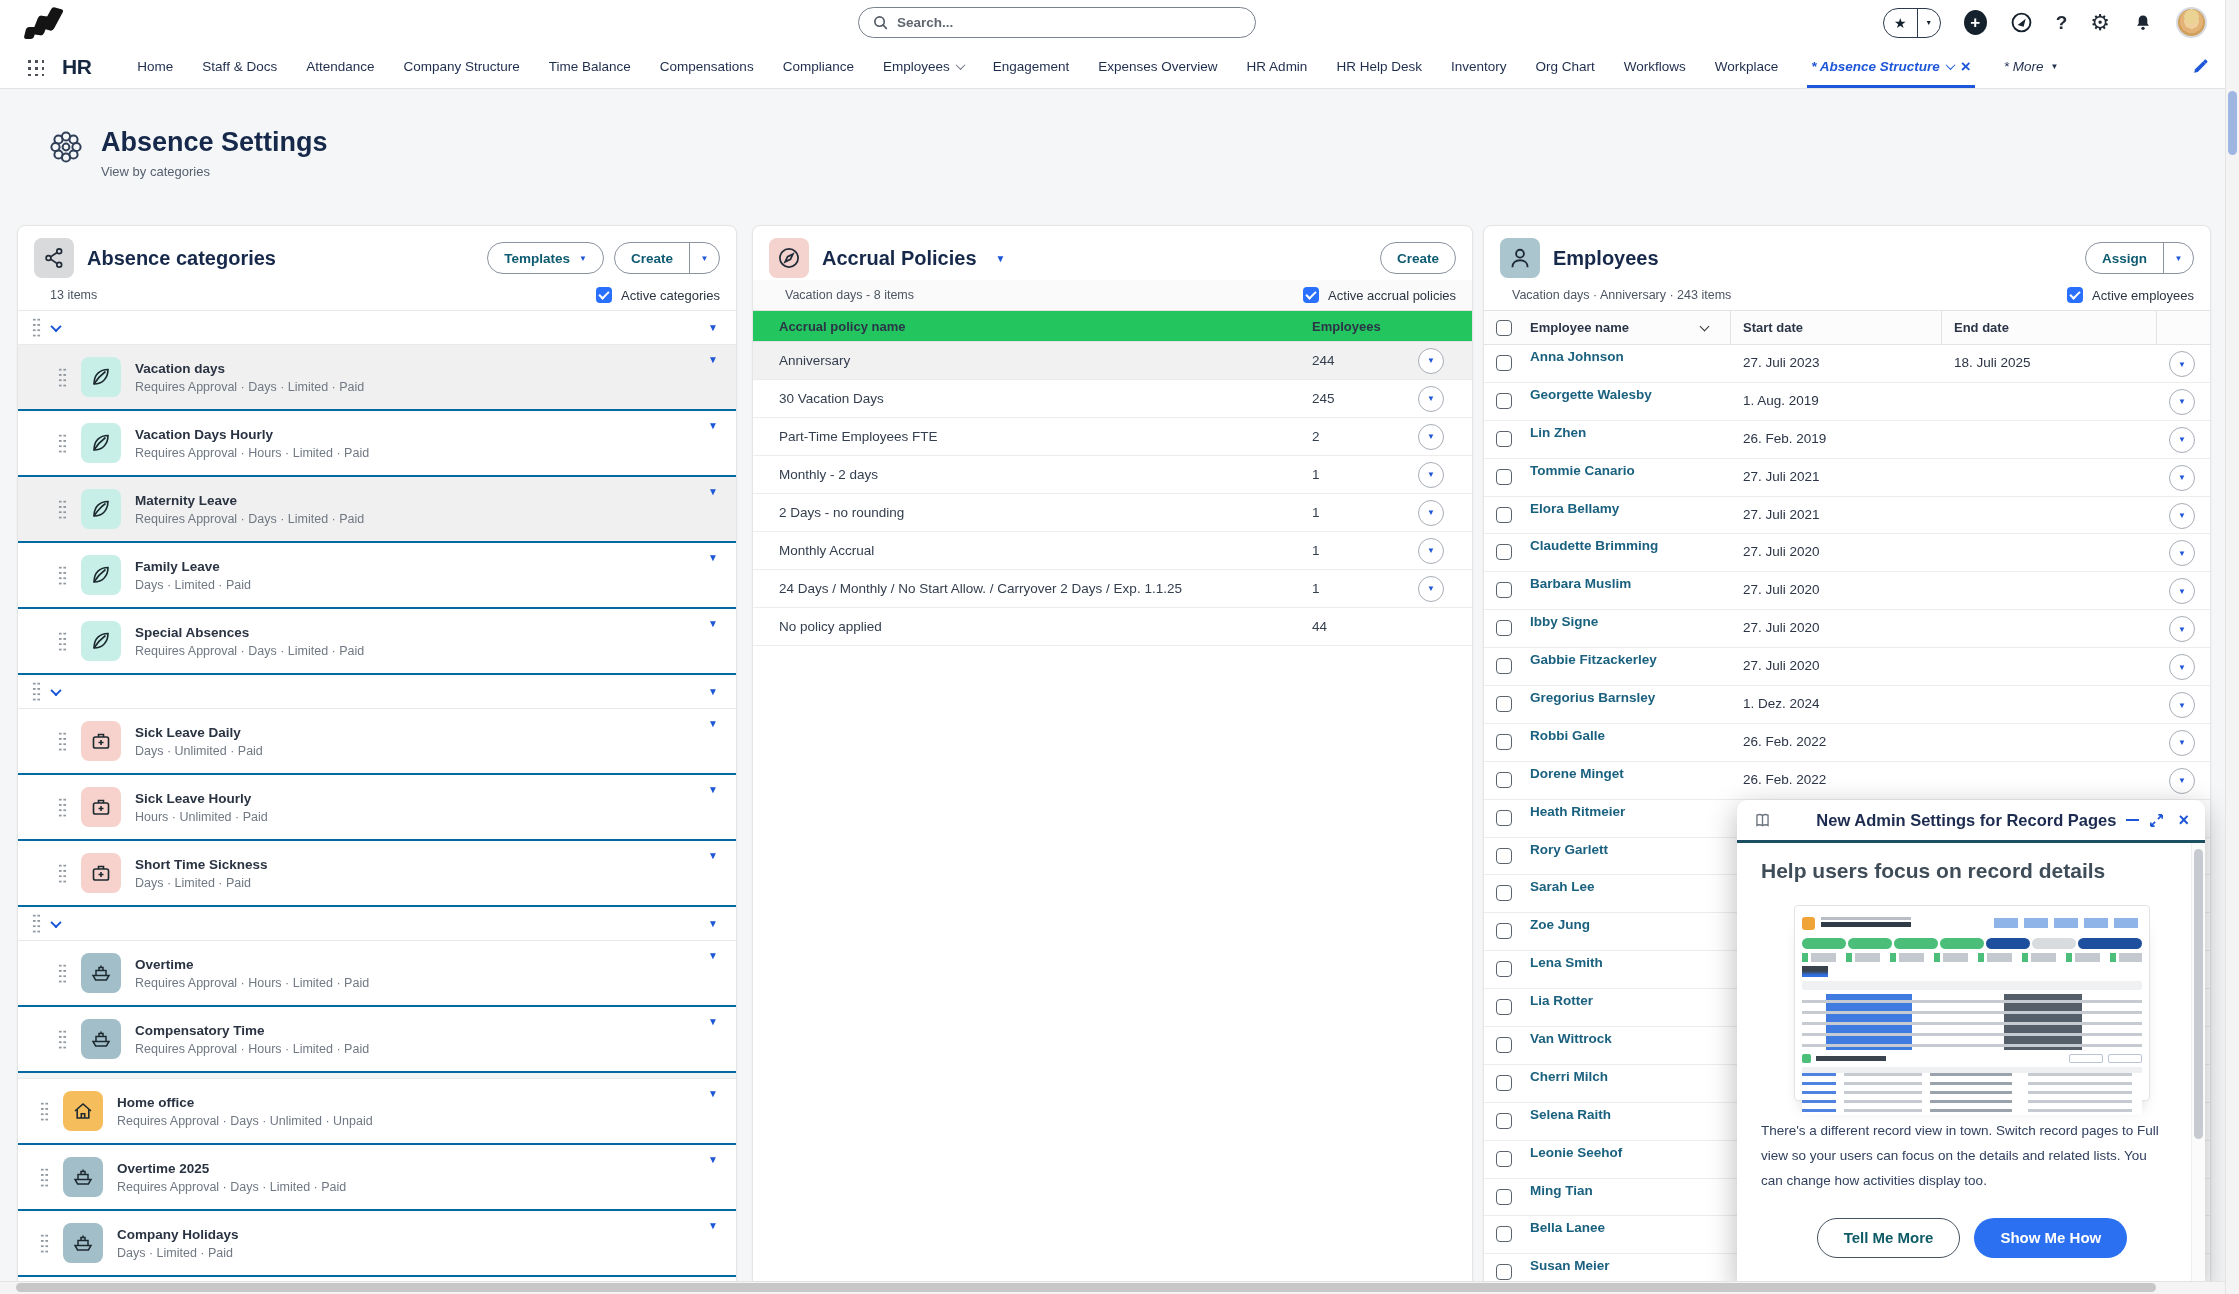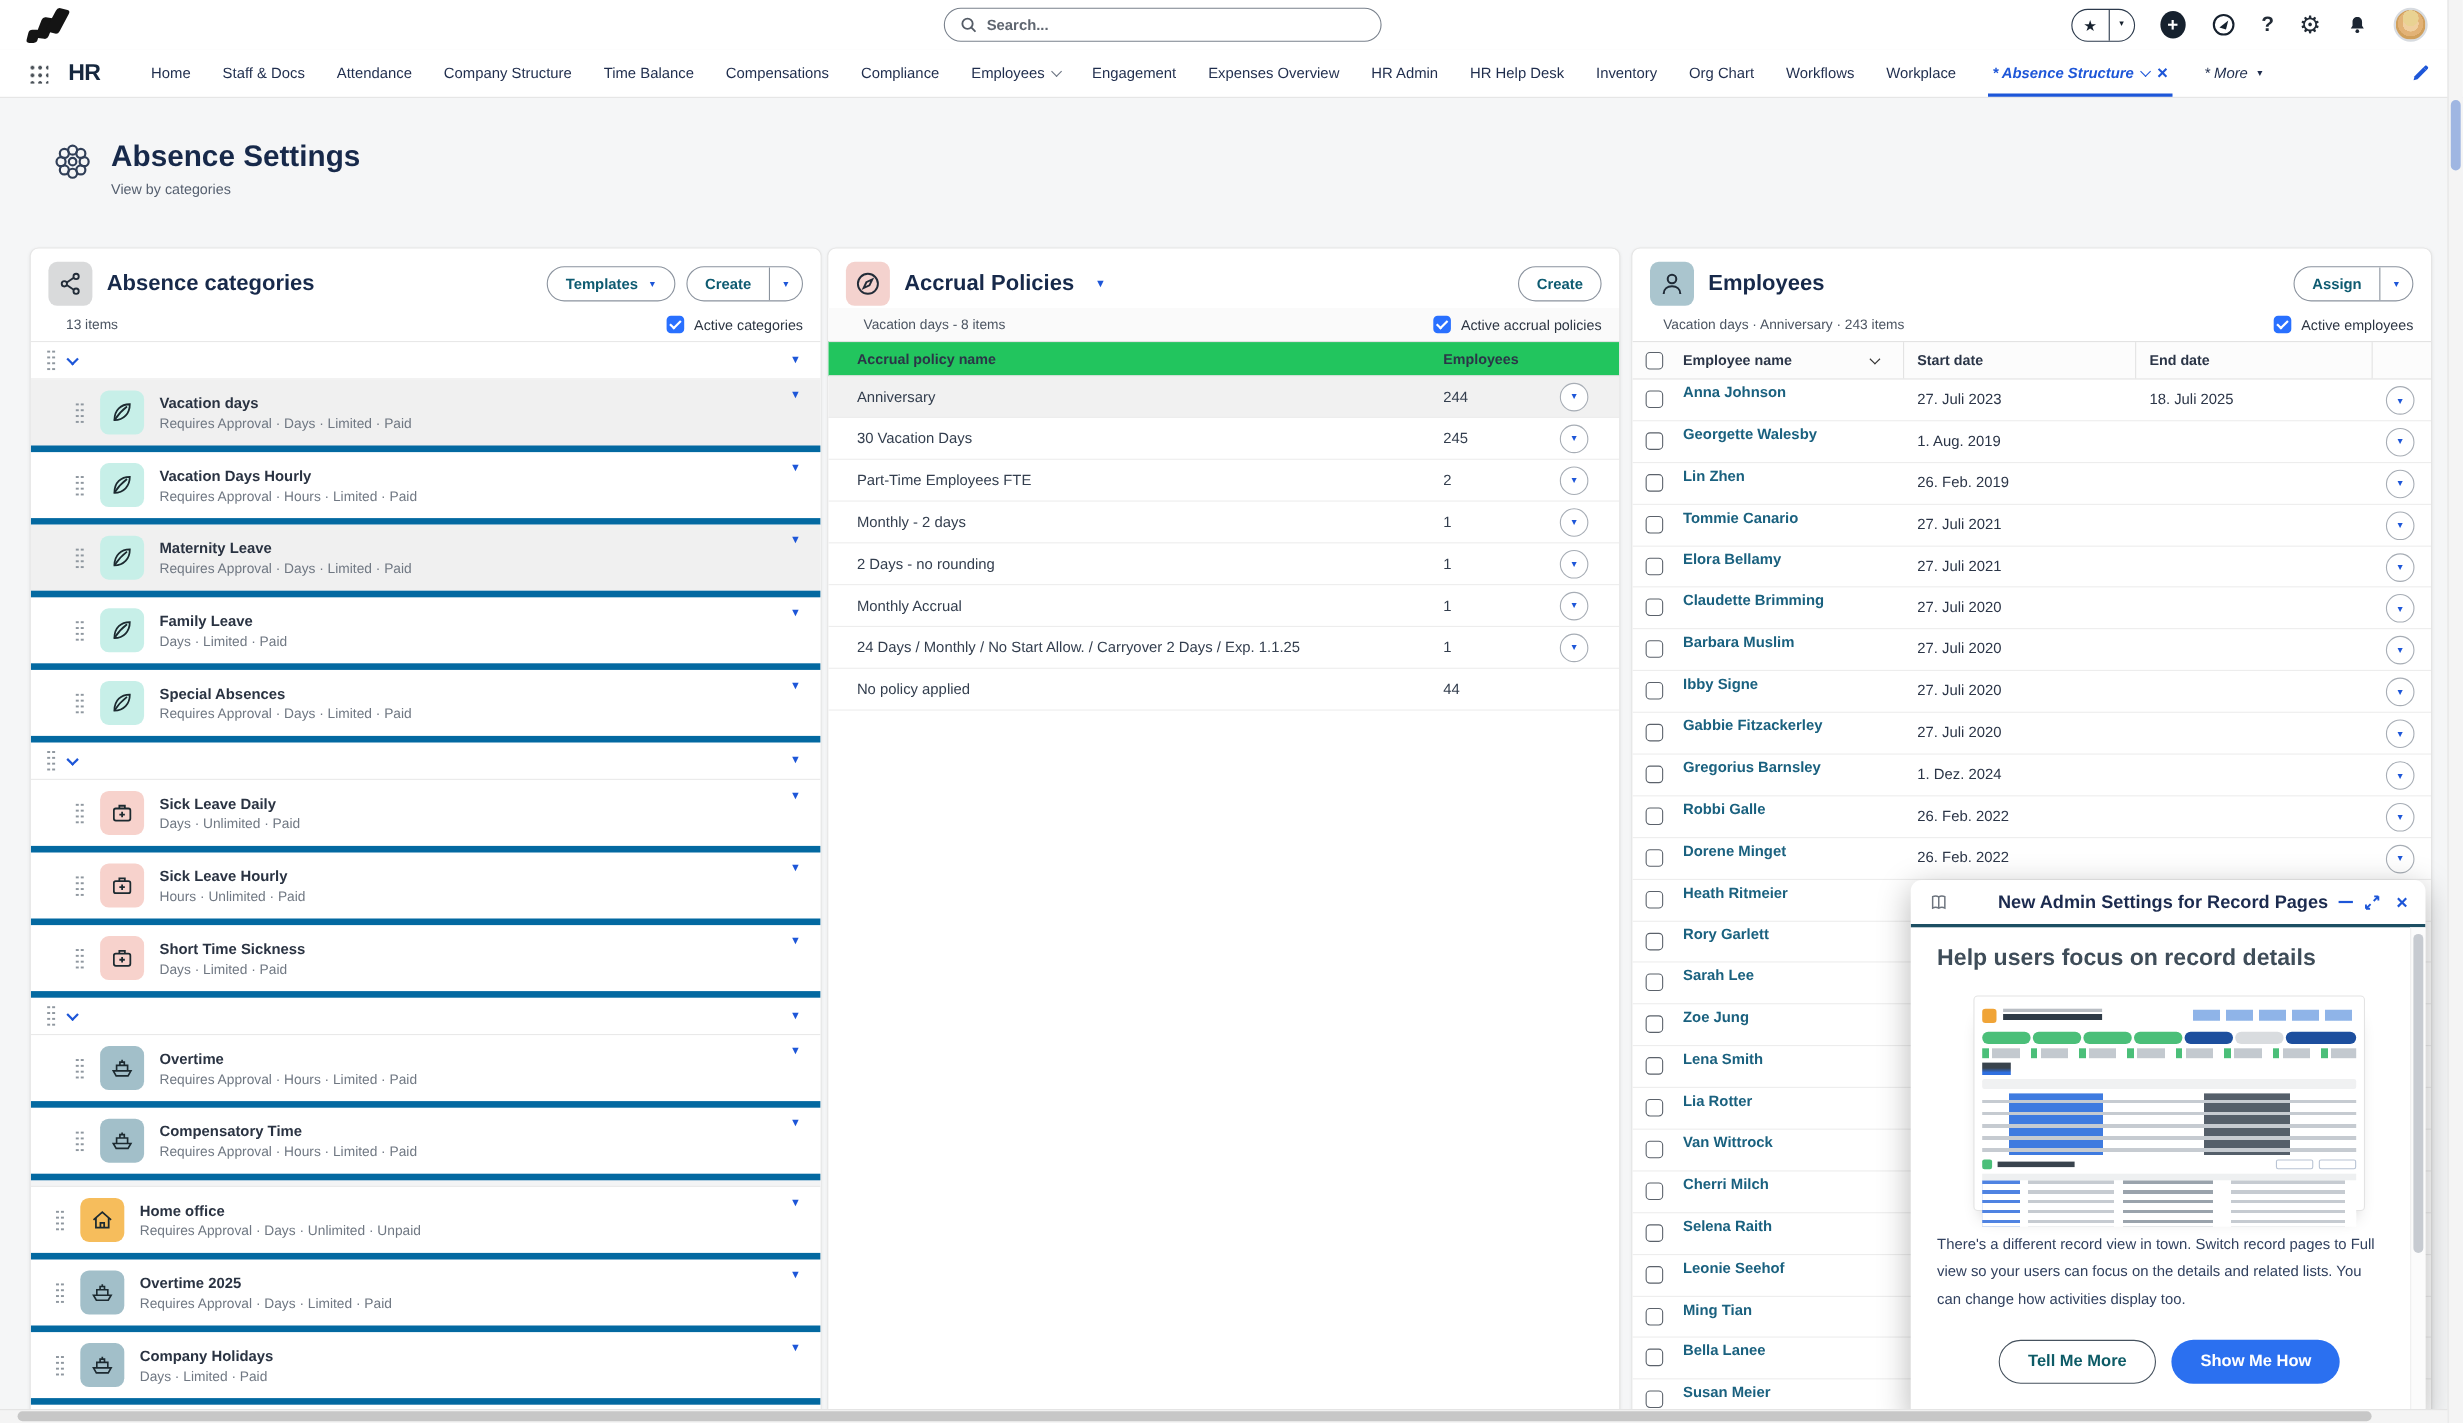"Absence categories" #card-cats { margin-left: 10px -> none }
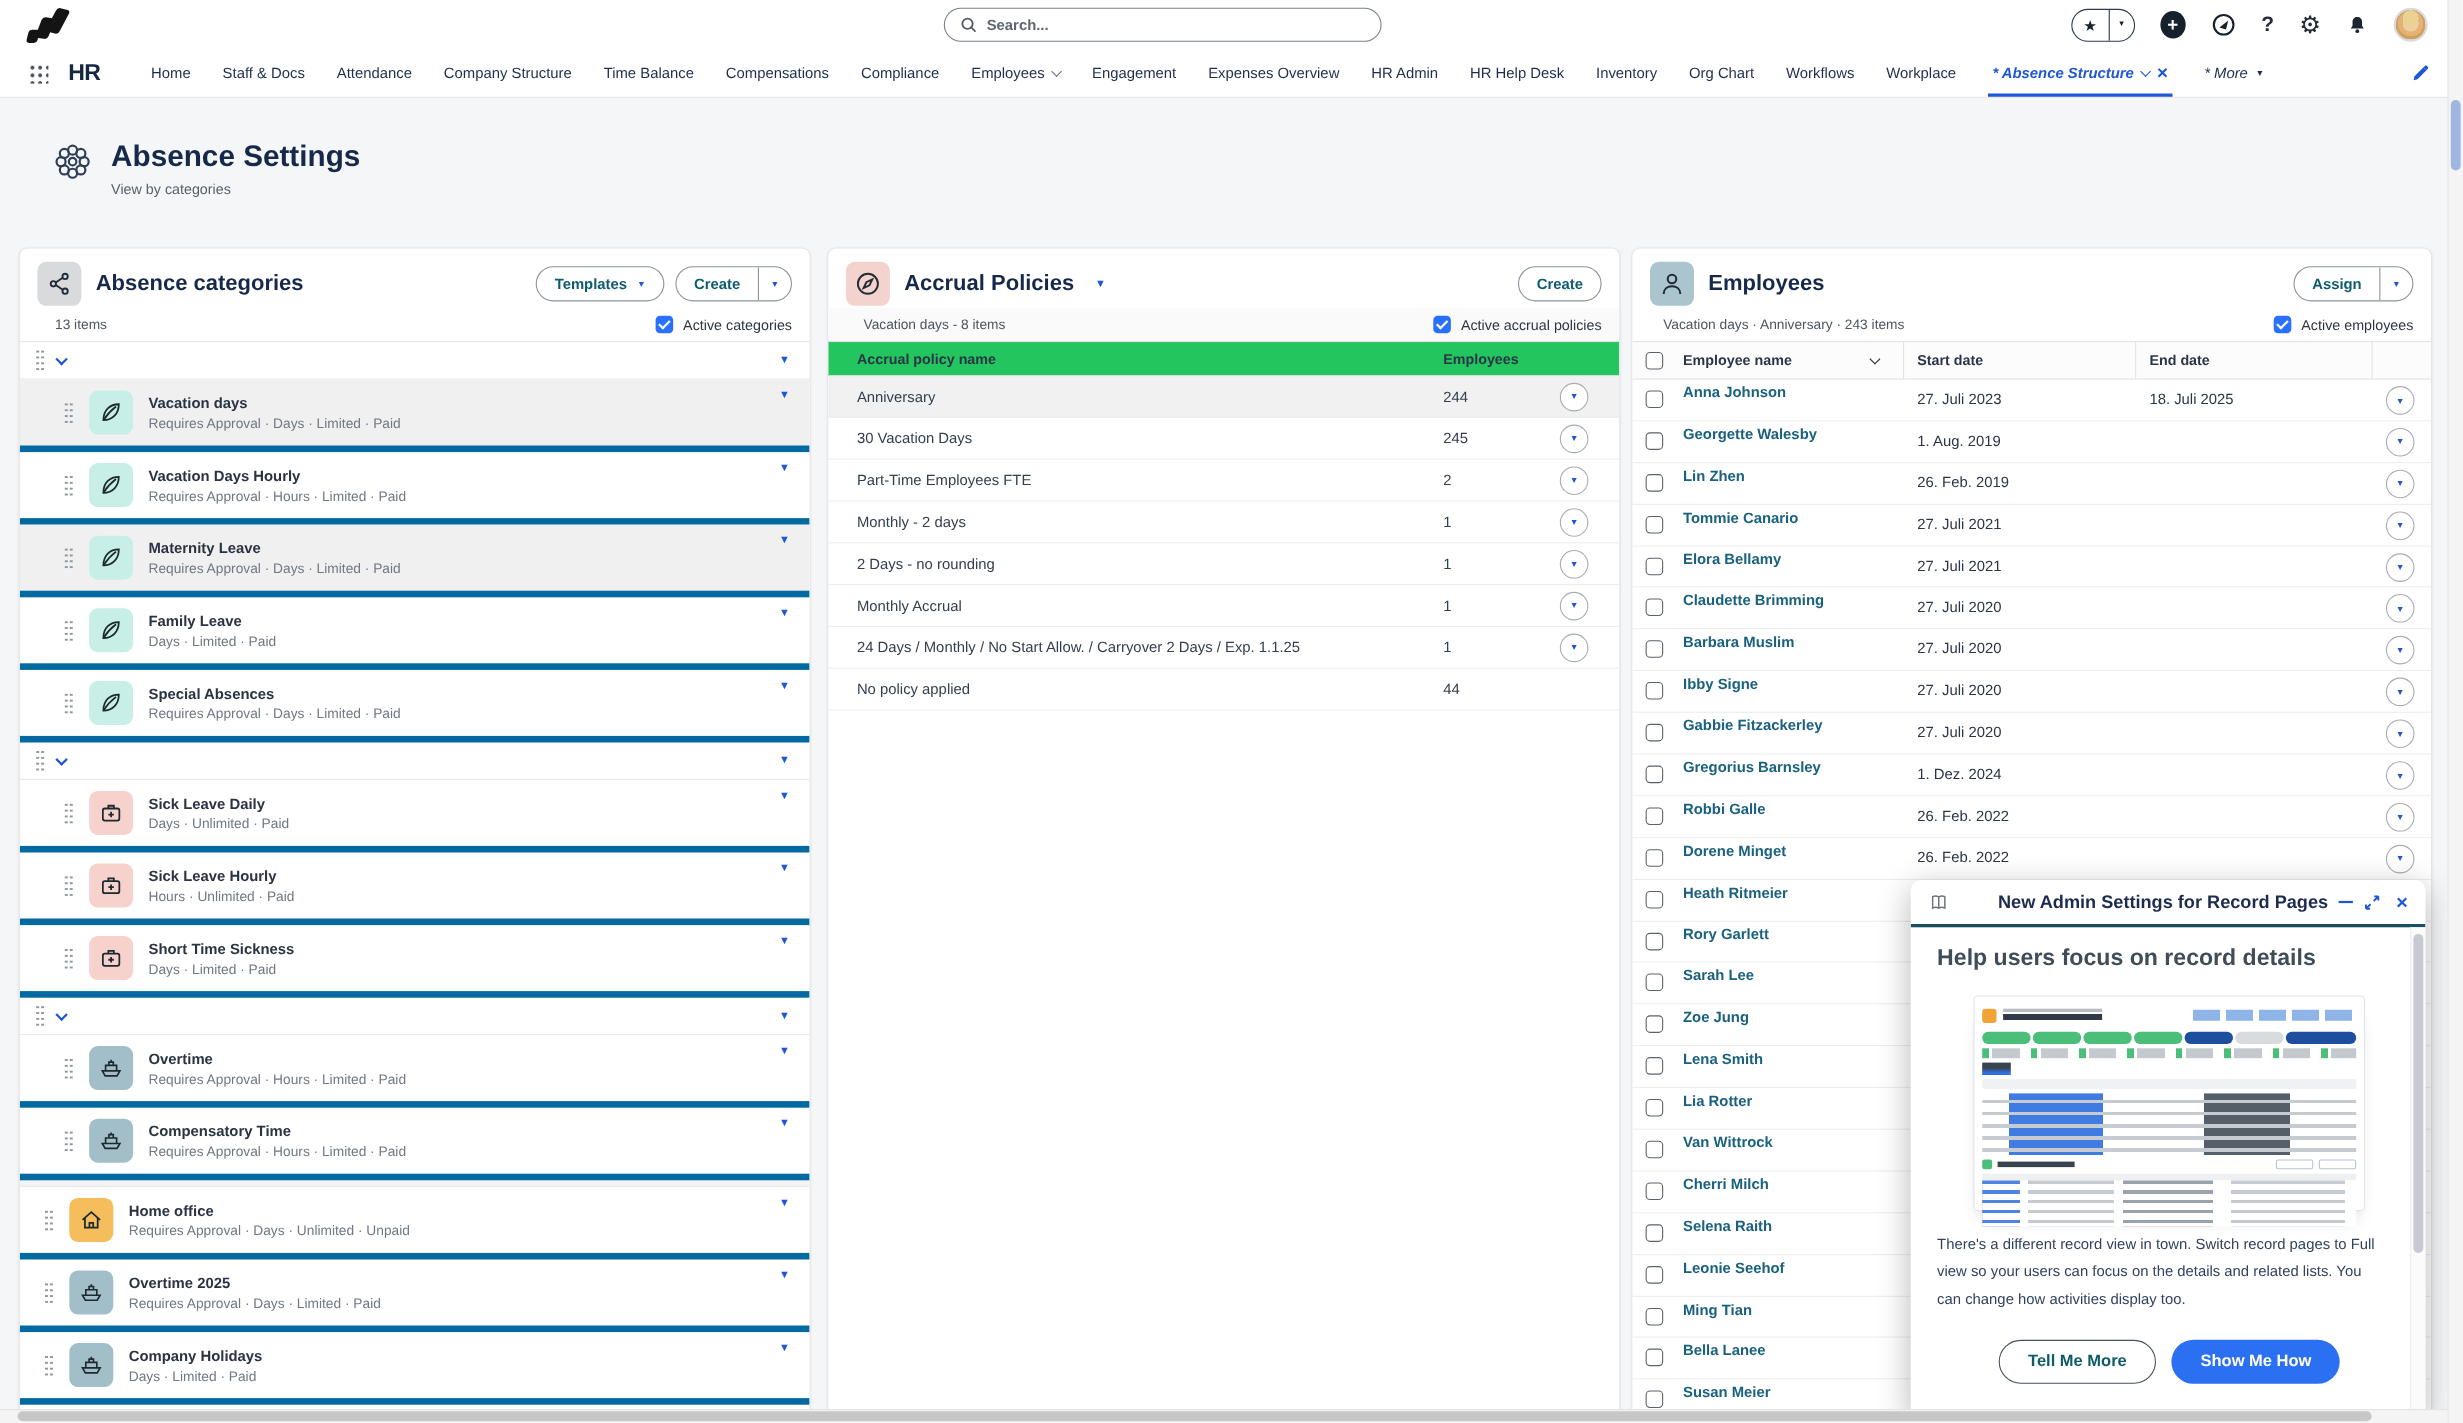"Vacation days" .item { border-bottom: 6px solid #0369a1 -> 2px solid #0369a1 }
